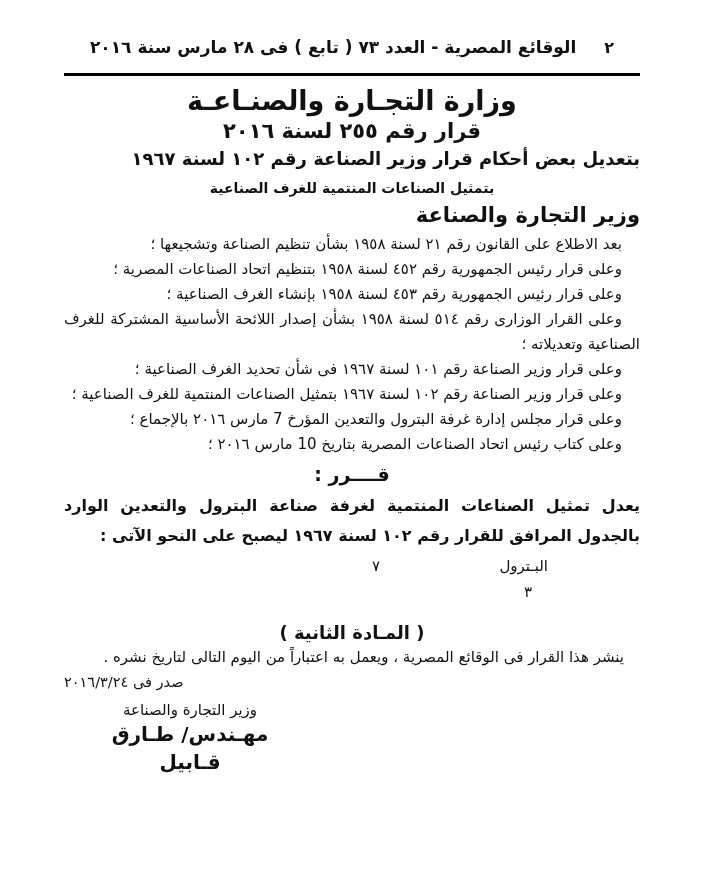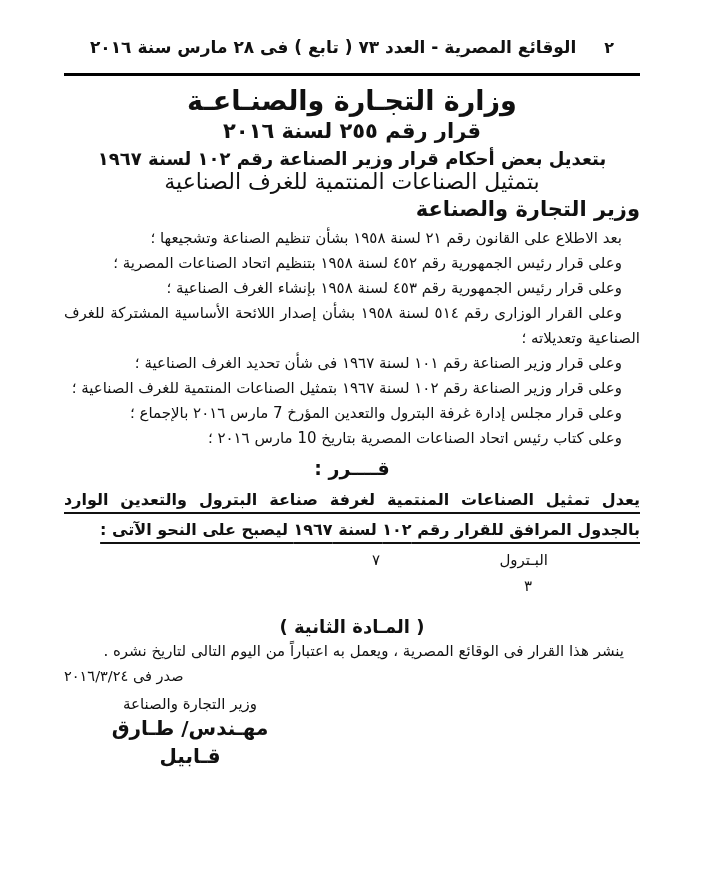"بتعديل بعض أحكام قرار وزير" .t-sub1 { text-align: none -> right }
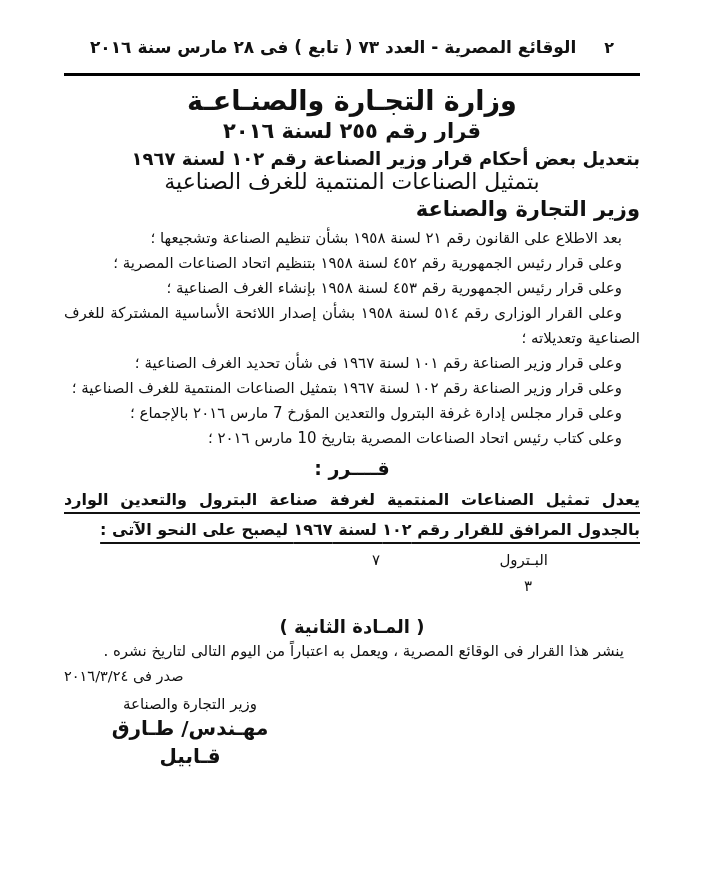"بتمثيل الصناعات المنتمية للغرف الصناعية" .t-sub2 { font-size: 22px -> 14px; font-weight: normal -> bold; margin-top: 0 -> 6px }
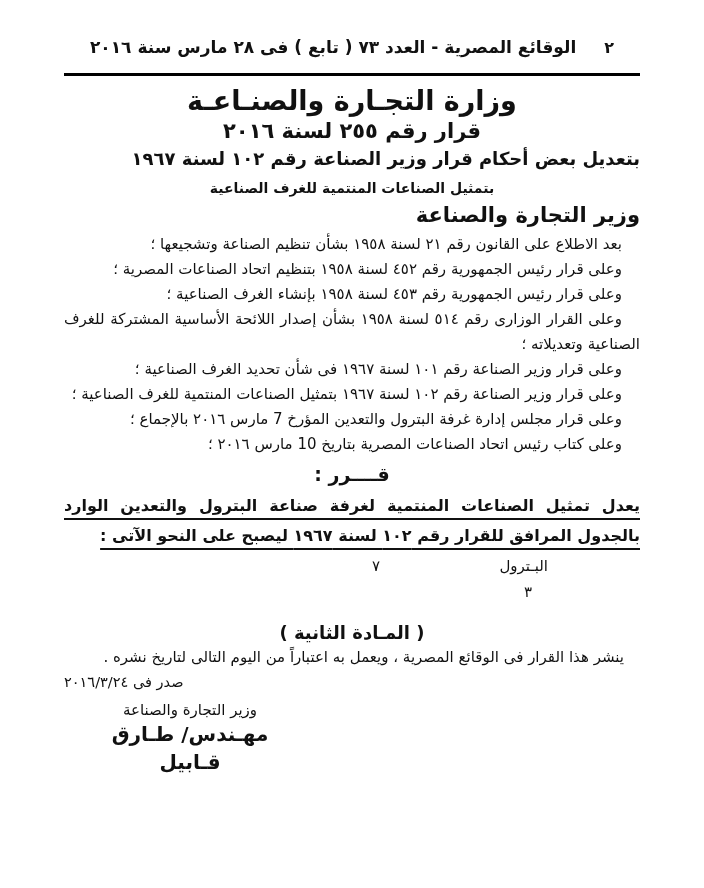"يعدل تمثيل الصناعات المنتمية لغرفة" .a1-body { text-decoration: underline -> none }
